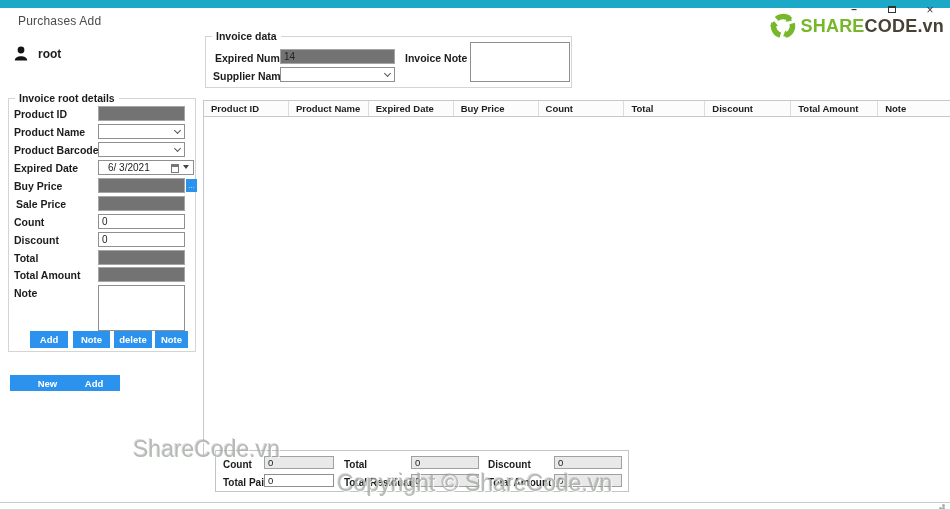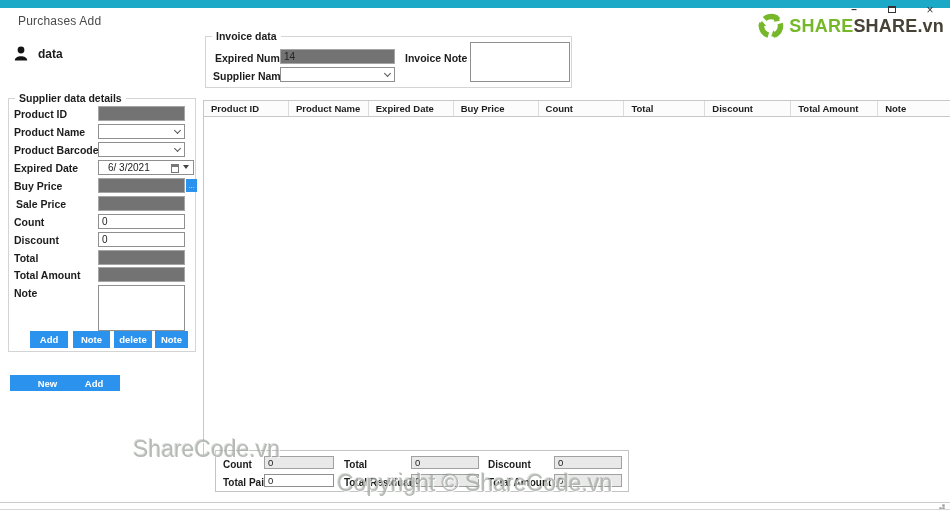"SHARE.vn" span.brand-code { text: SHARE.vn -> CODE.vn }
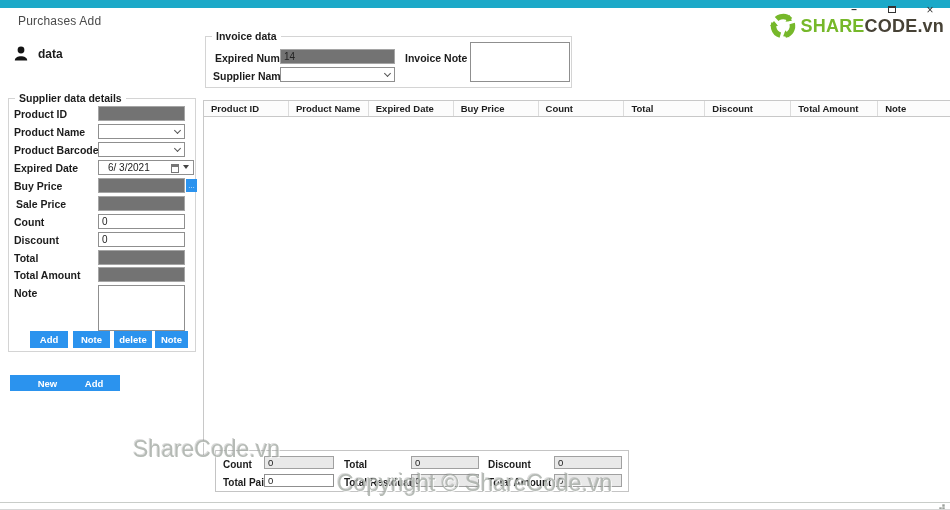"data" span.user-name { text: data -> root }
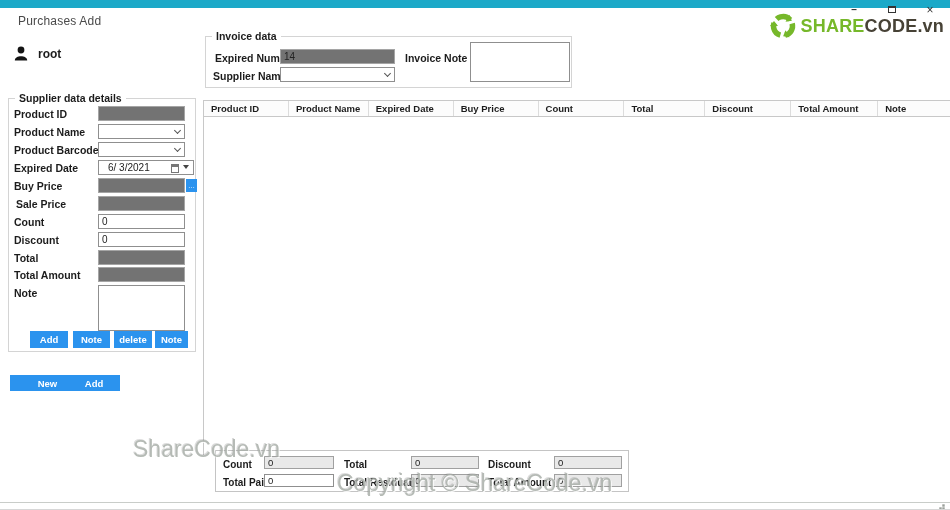"Supplier data details" span.legend { text: Supplier data -> Invoice root }
